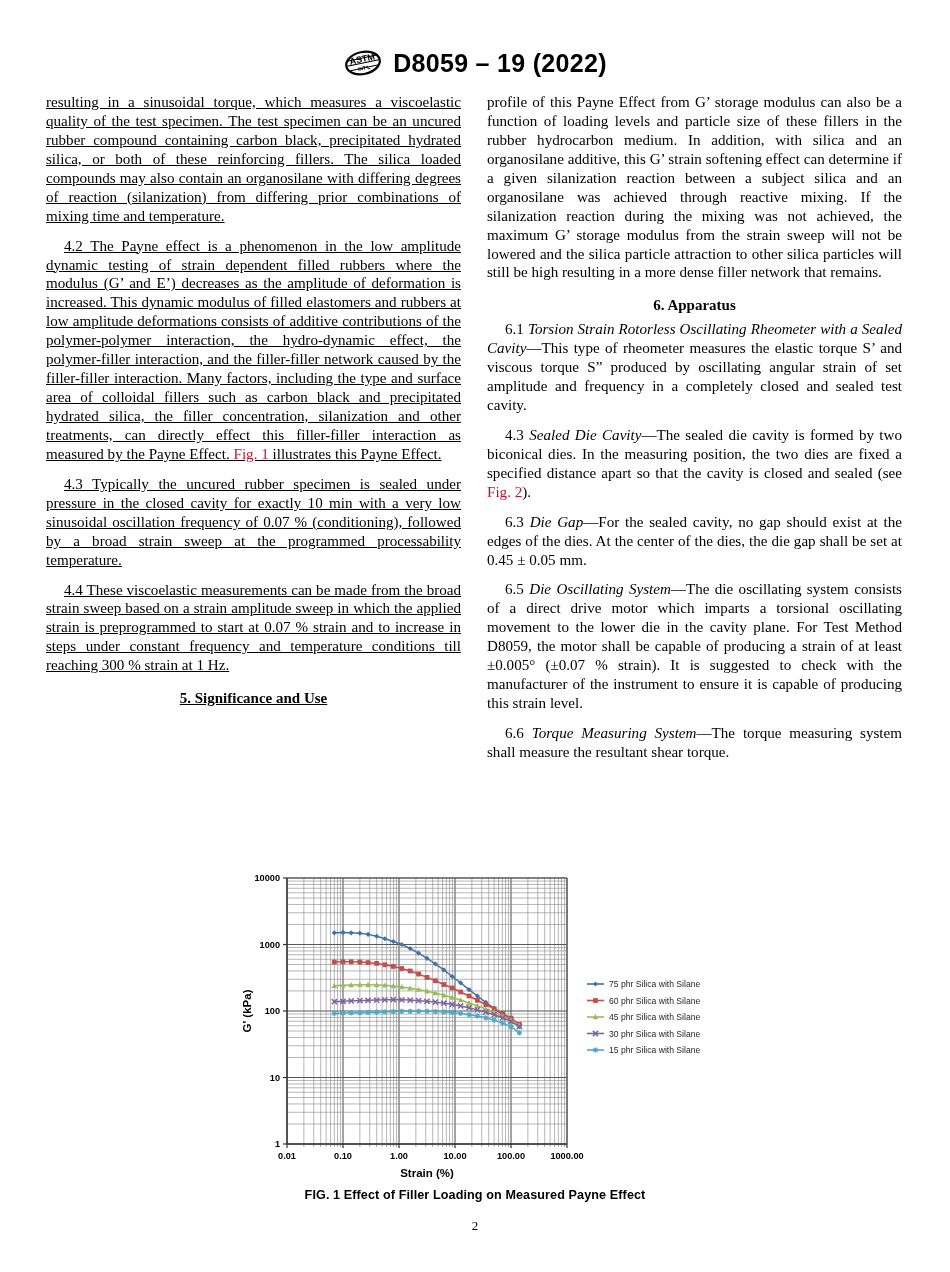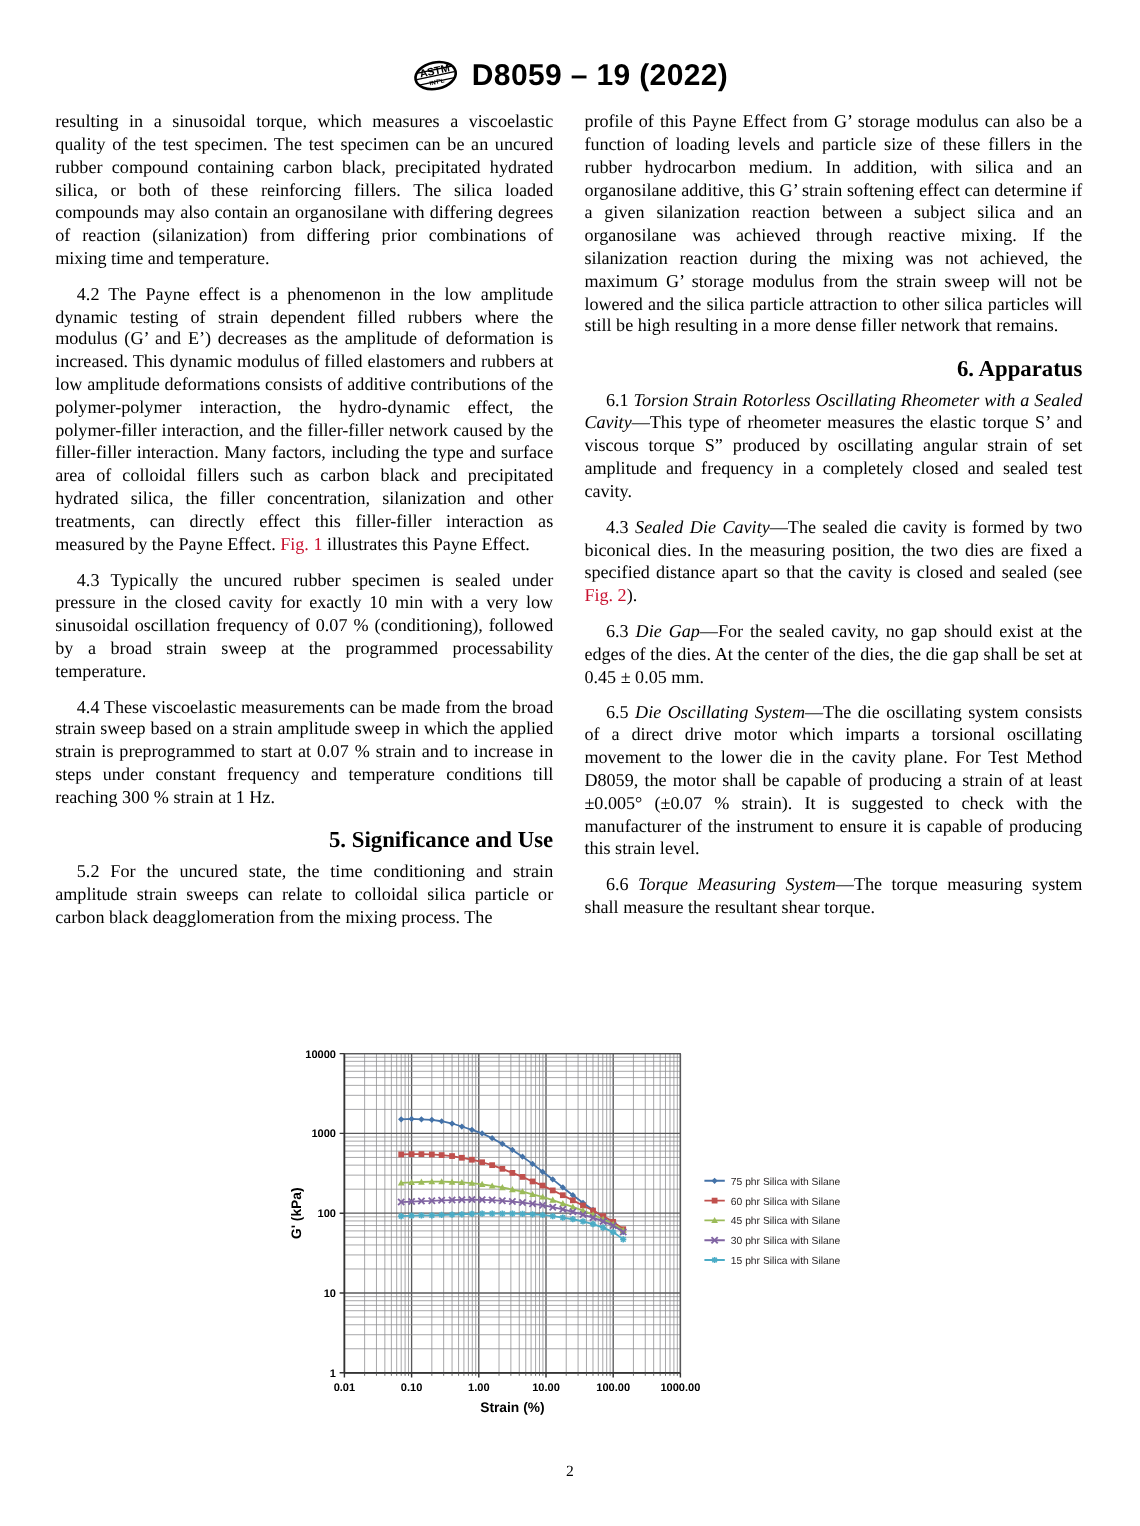"resulting in a sinusoidal torque," .col-left { text-decoration: none -> underline }
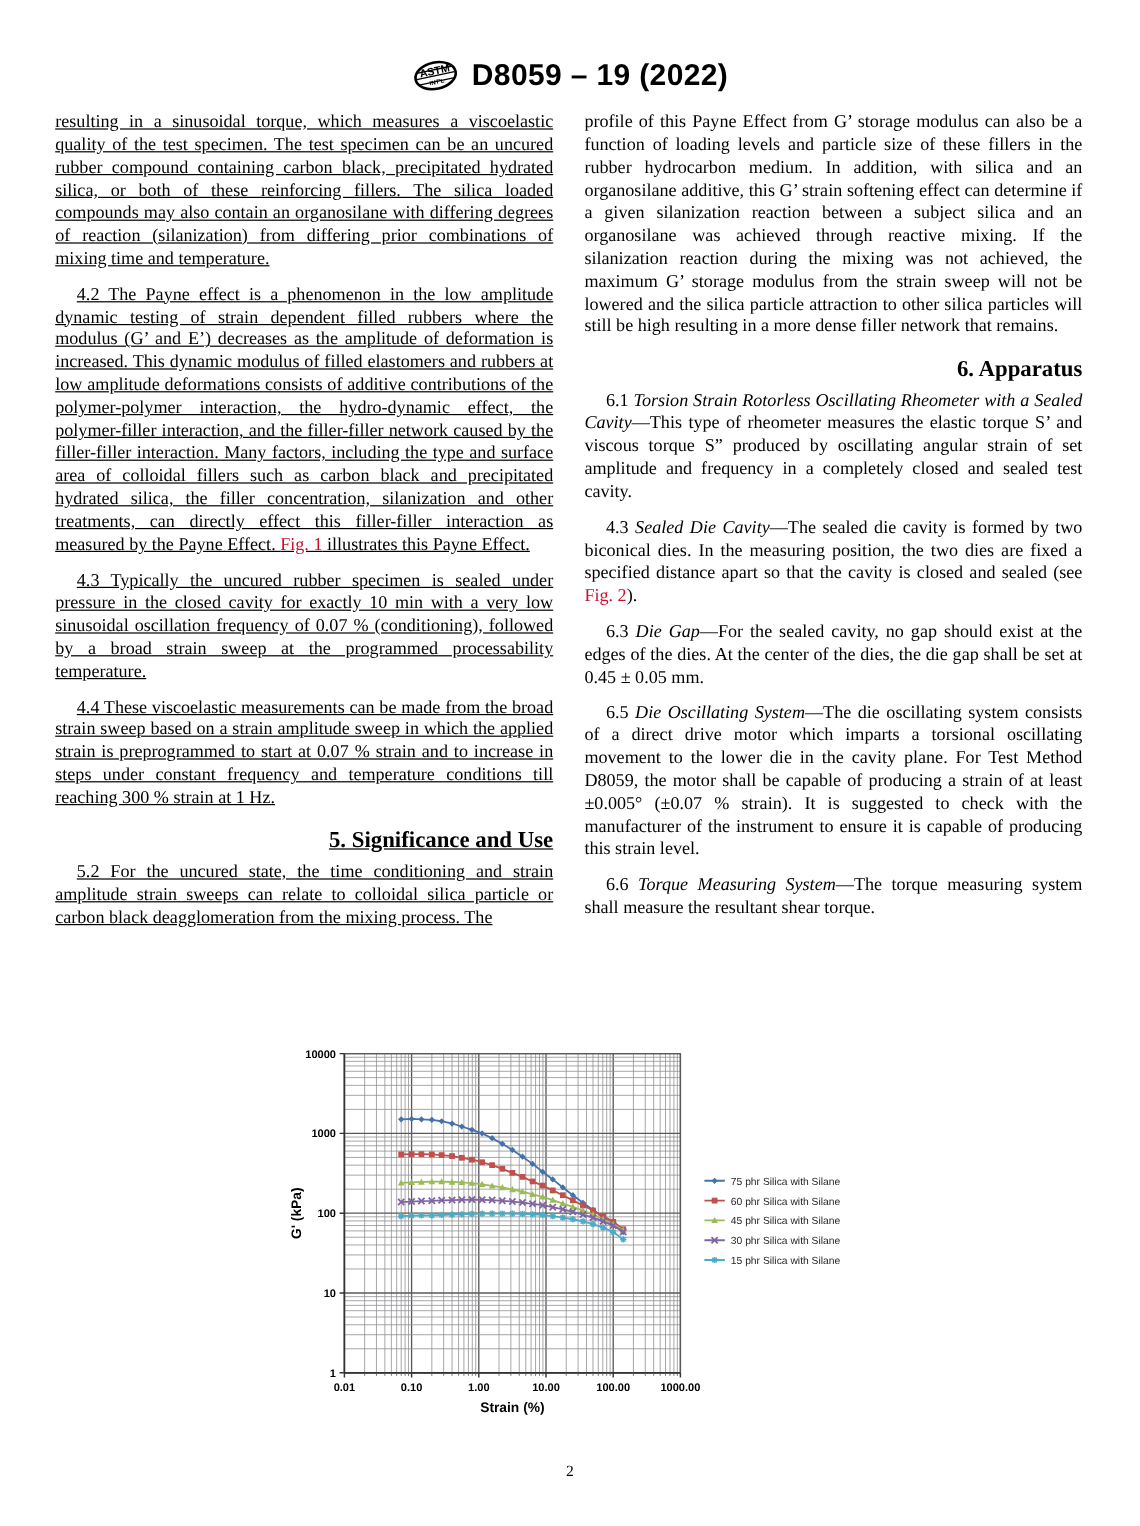"6. Apparatus" h3.sect { font-size: 19px -> 15px; text-align: right -> center }
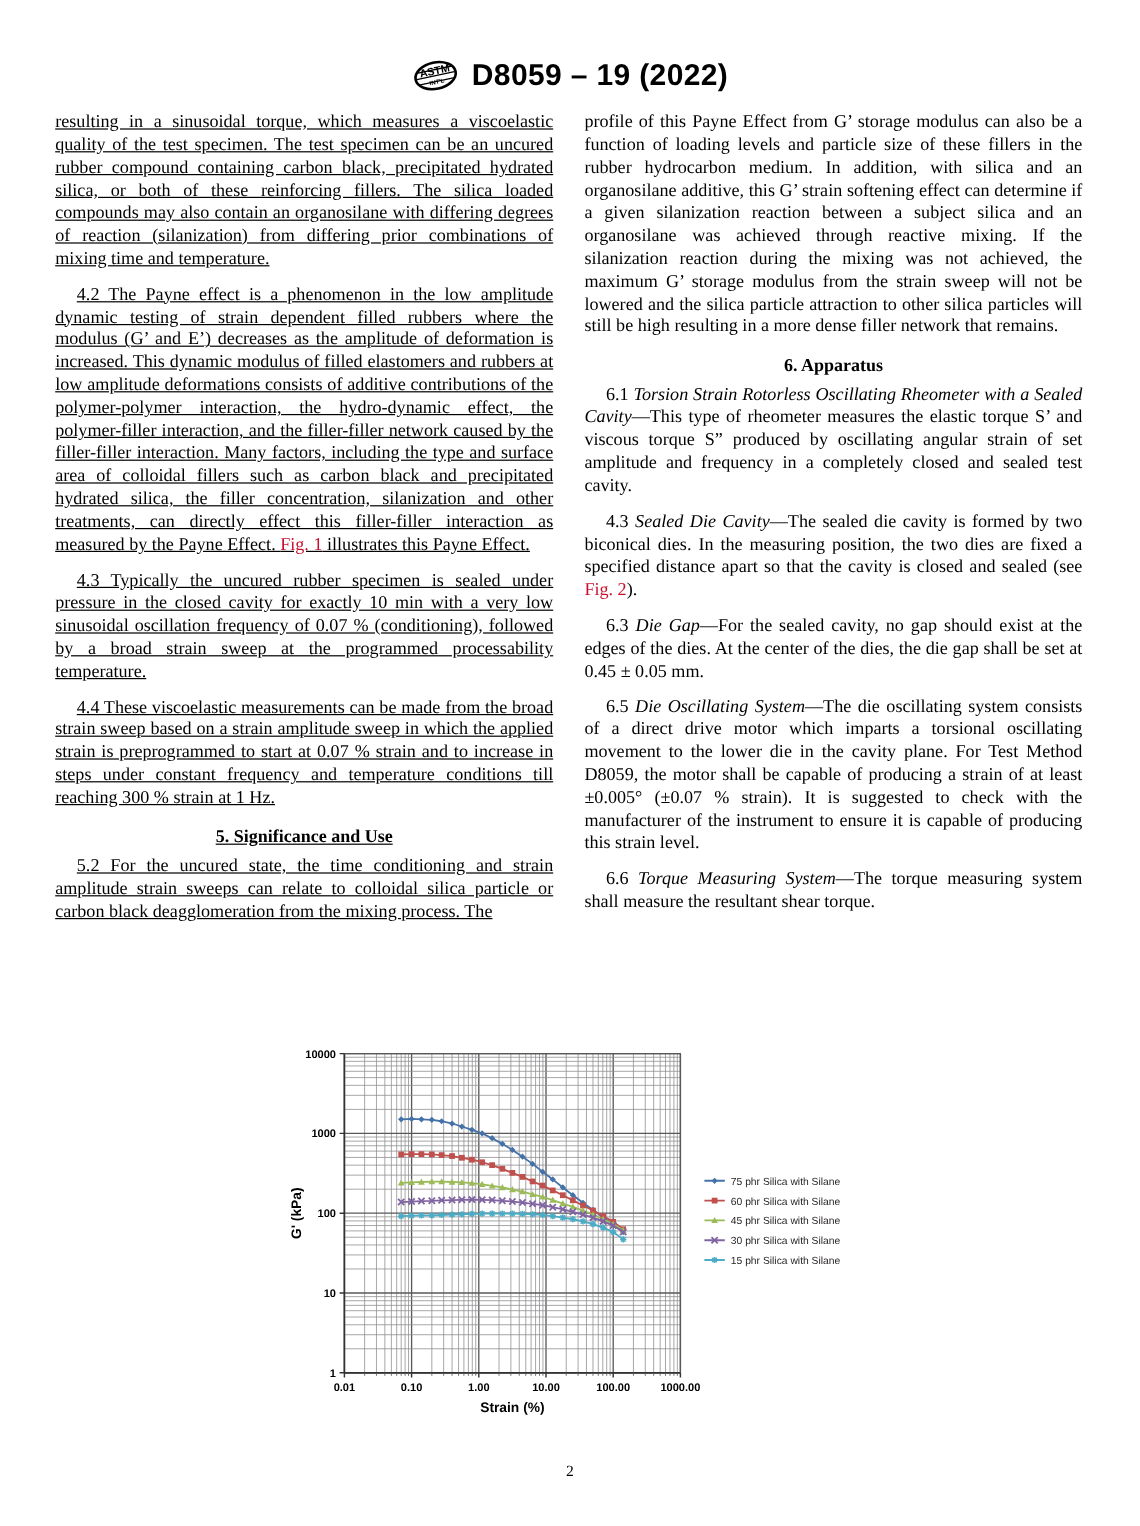"5.2 For the uncured state," p.para { html: <p>5.2 For the uncured state, the time conditioning and strain amplitude strain sweeps can relate to colloidal silica particle or carbon black deagglomeration from the mixing process. The</p> -> none }
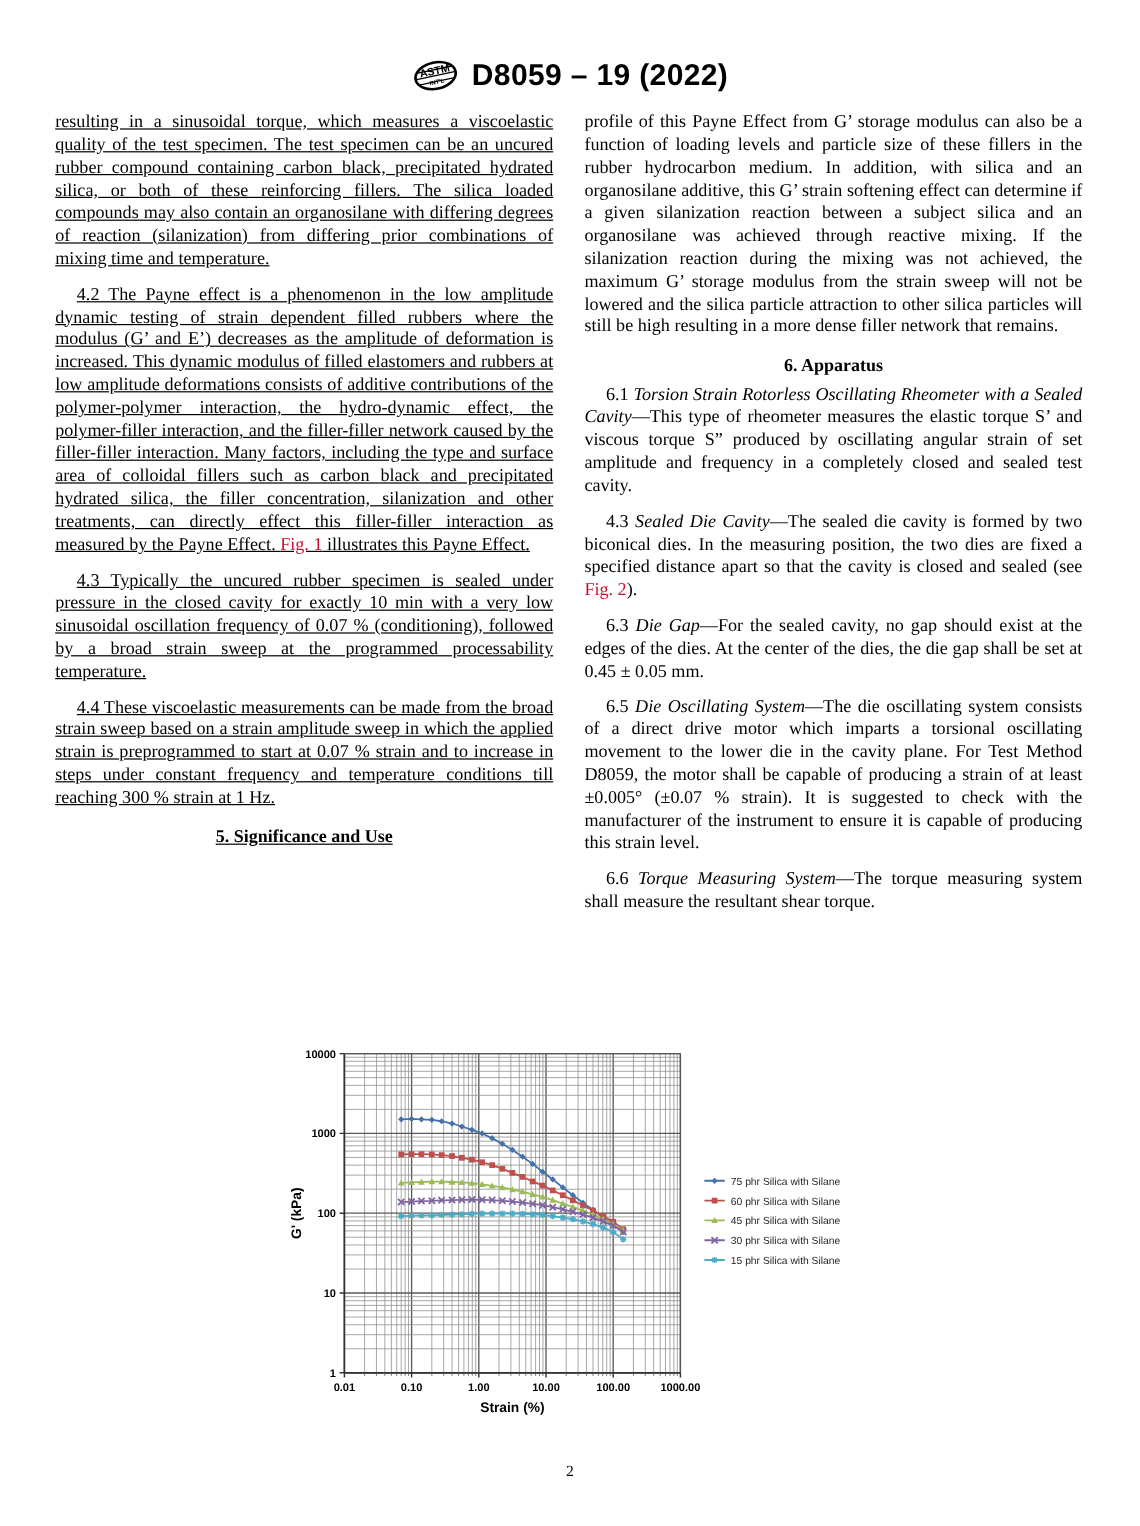"FIG. 1 Effect of Filler" div.fig-caption { html: none -> <div>FIG. 1 Effect of Filler Loading on Measured Payne Effect</div> }
